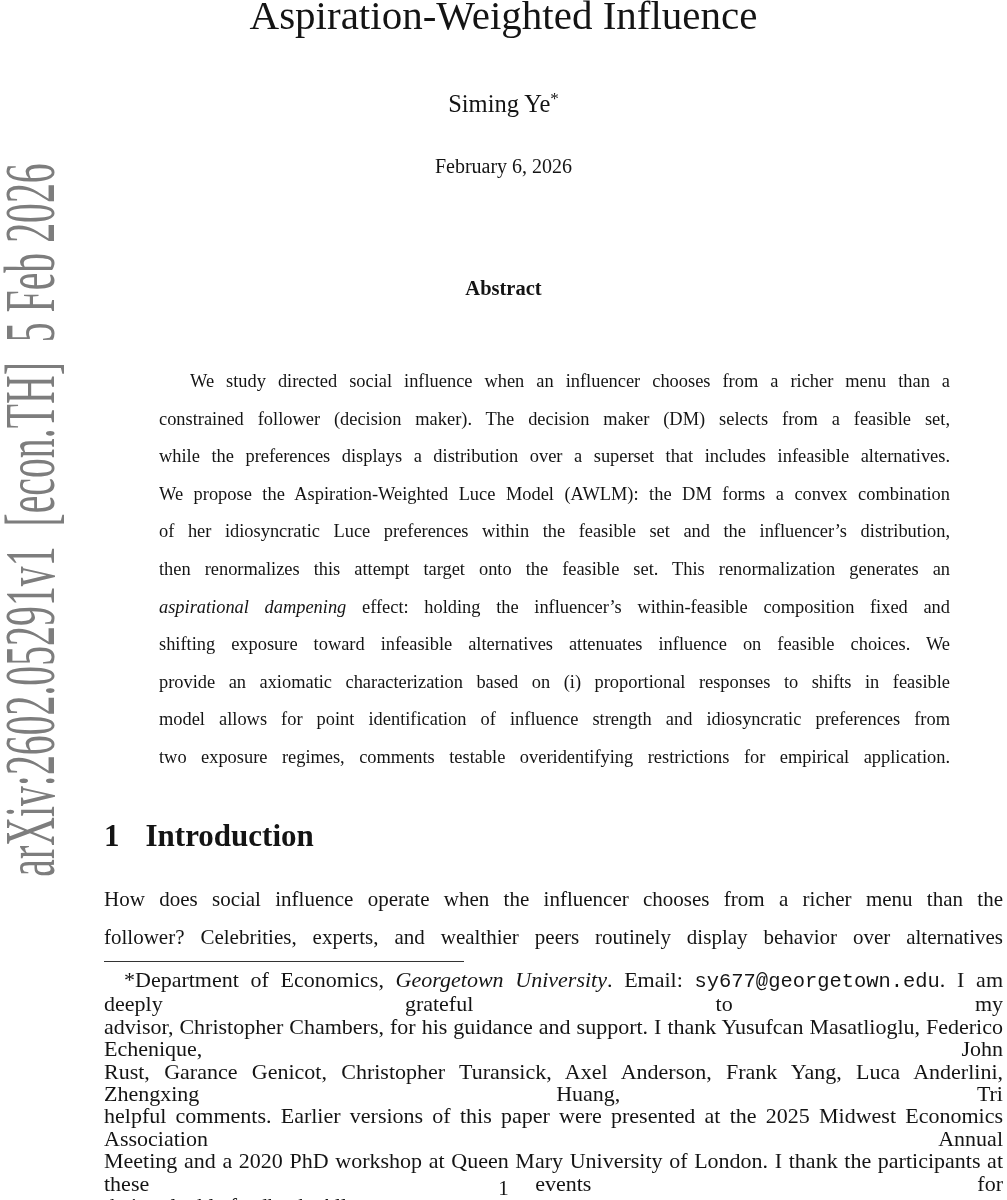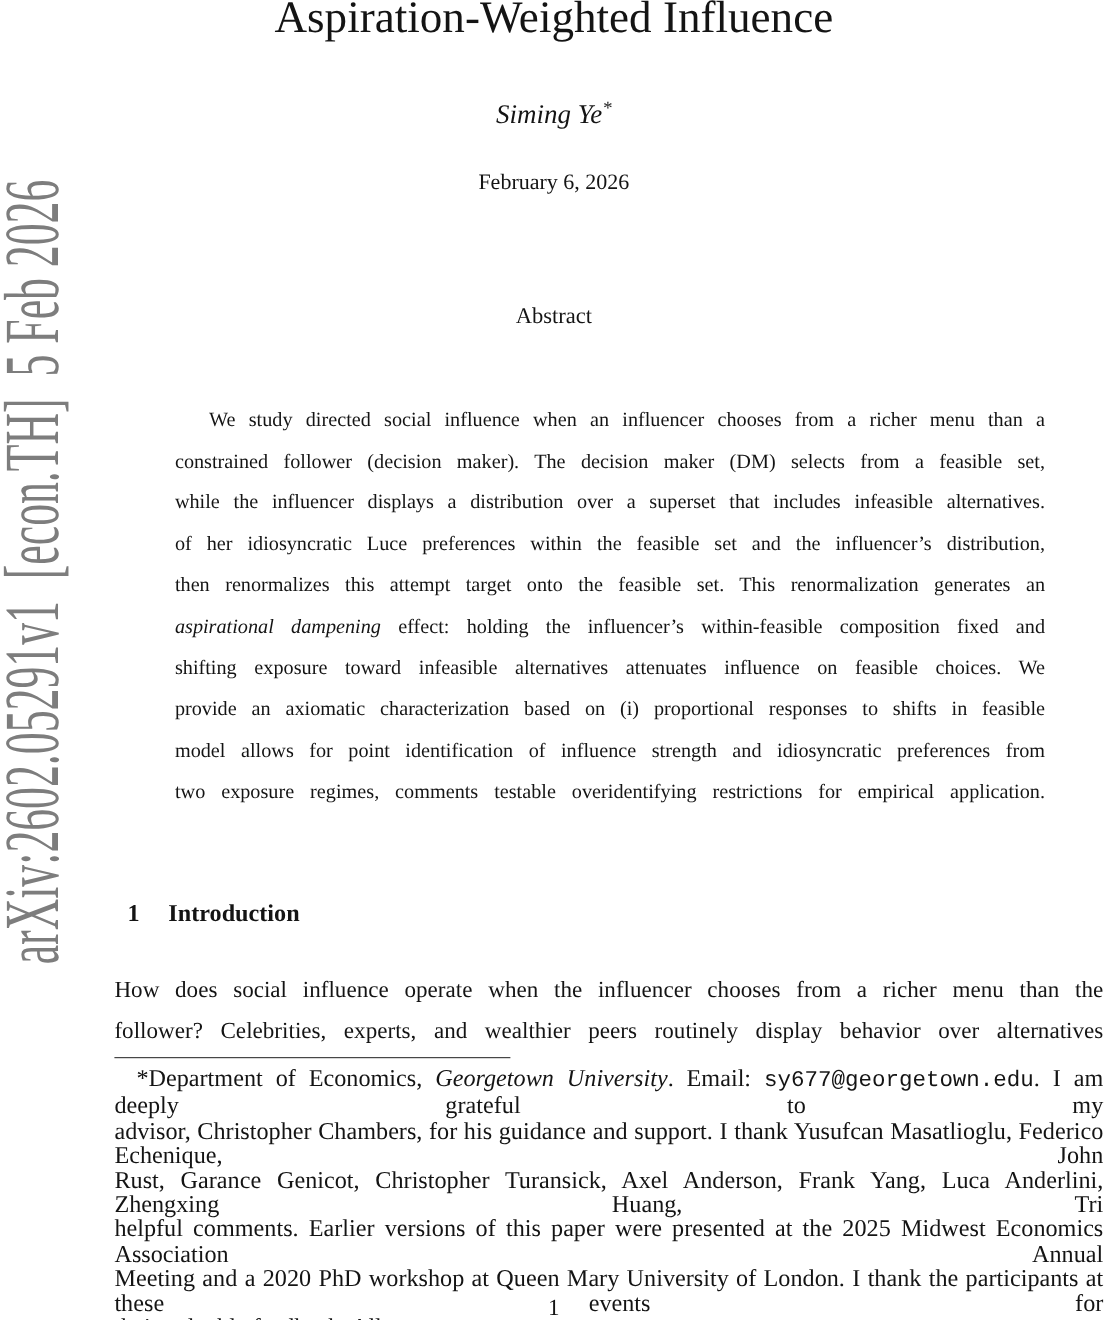"Siming Ye*" .author { font-style: italic -> none }
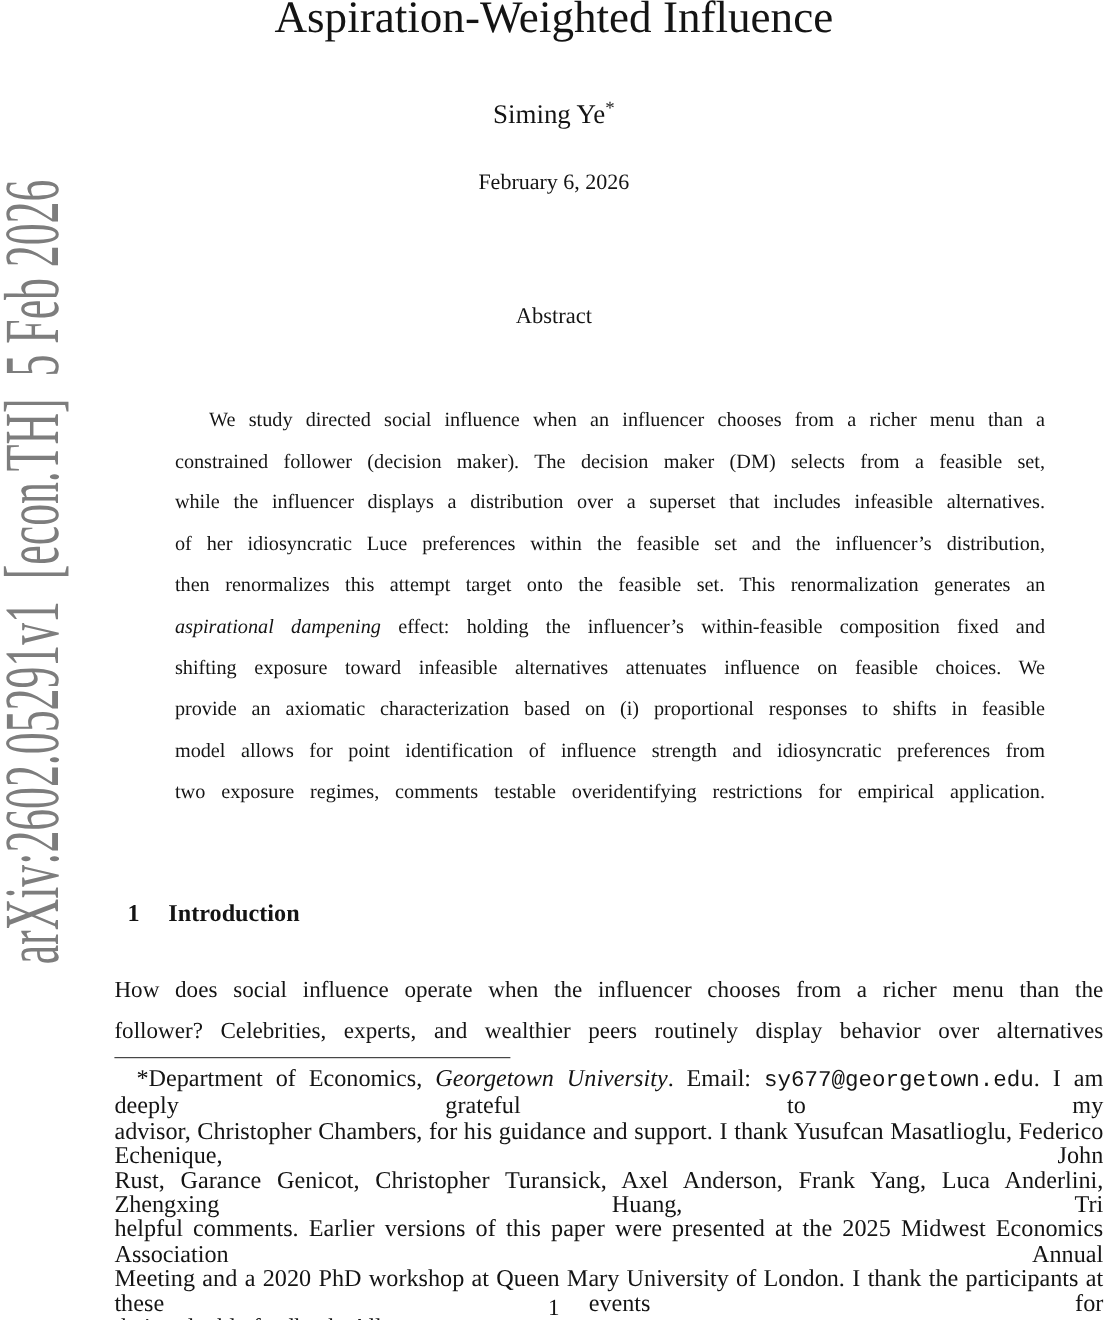"Abstract" .abs-head { font-weight: normal -> bold }
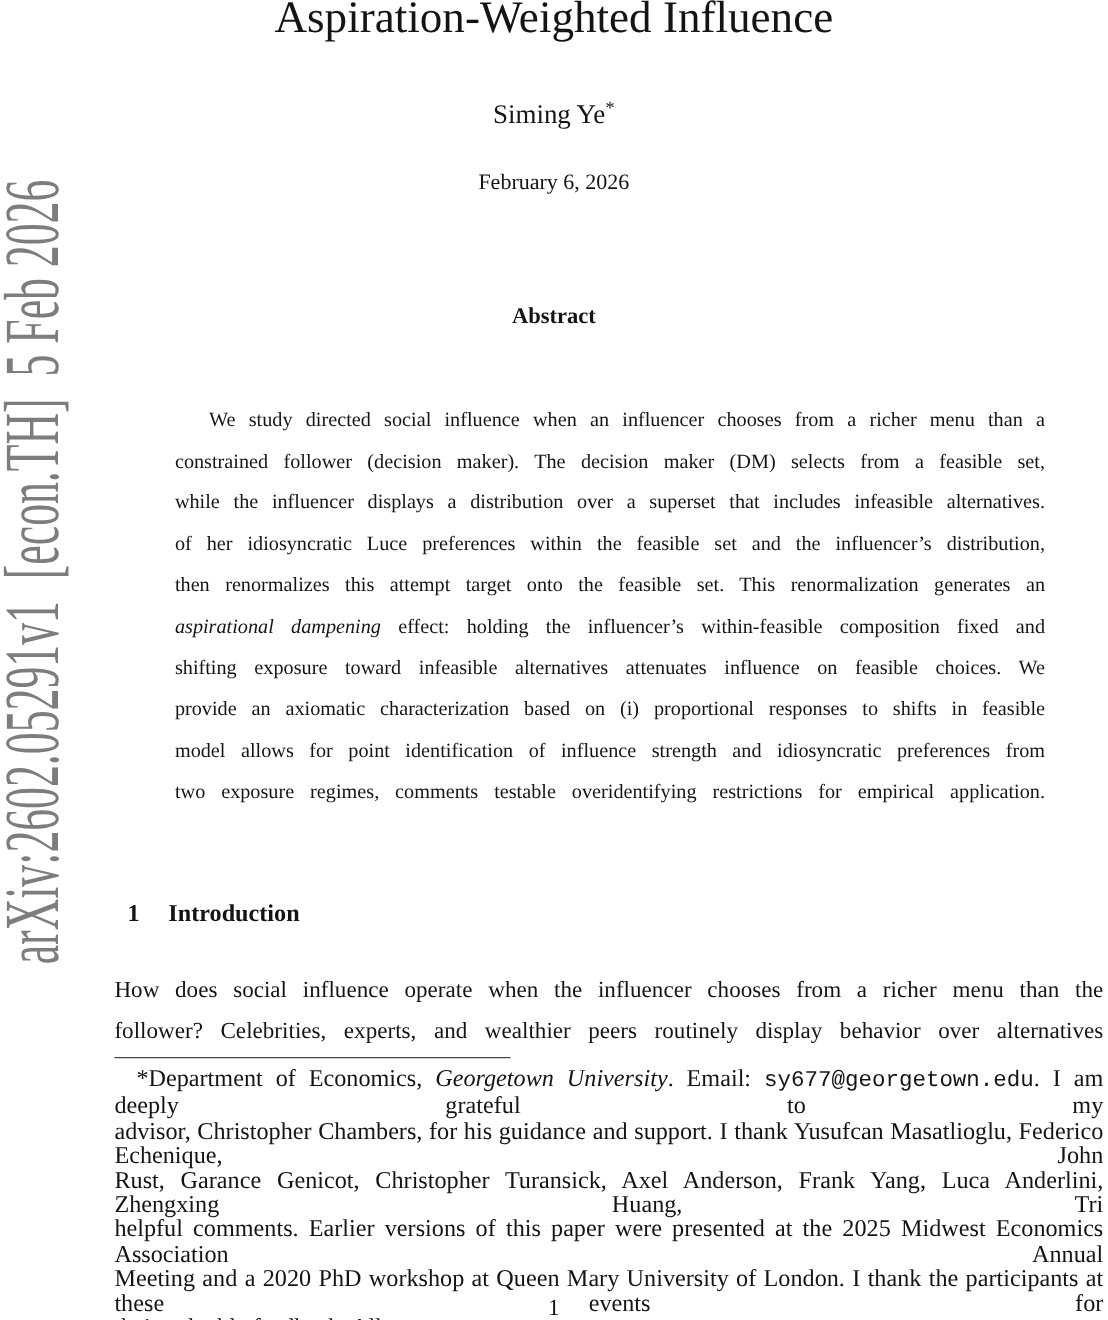"while the influencer displays a" span { text: influencer -> preferences }
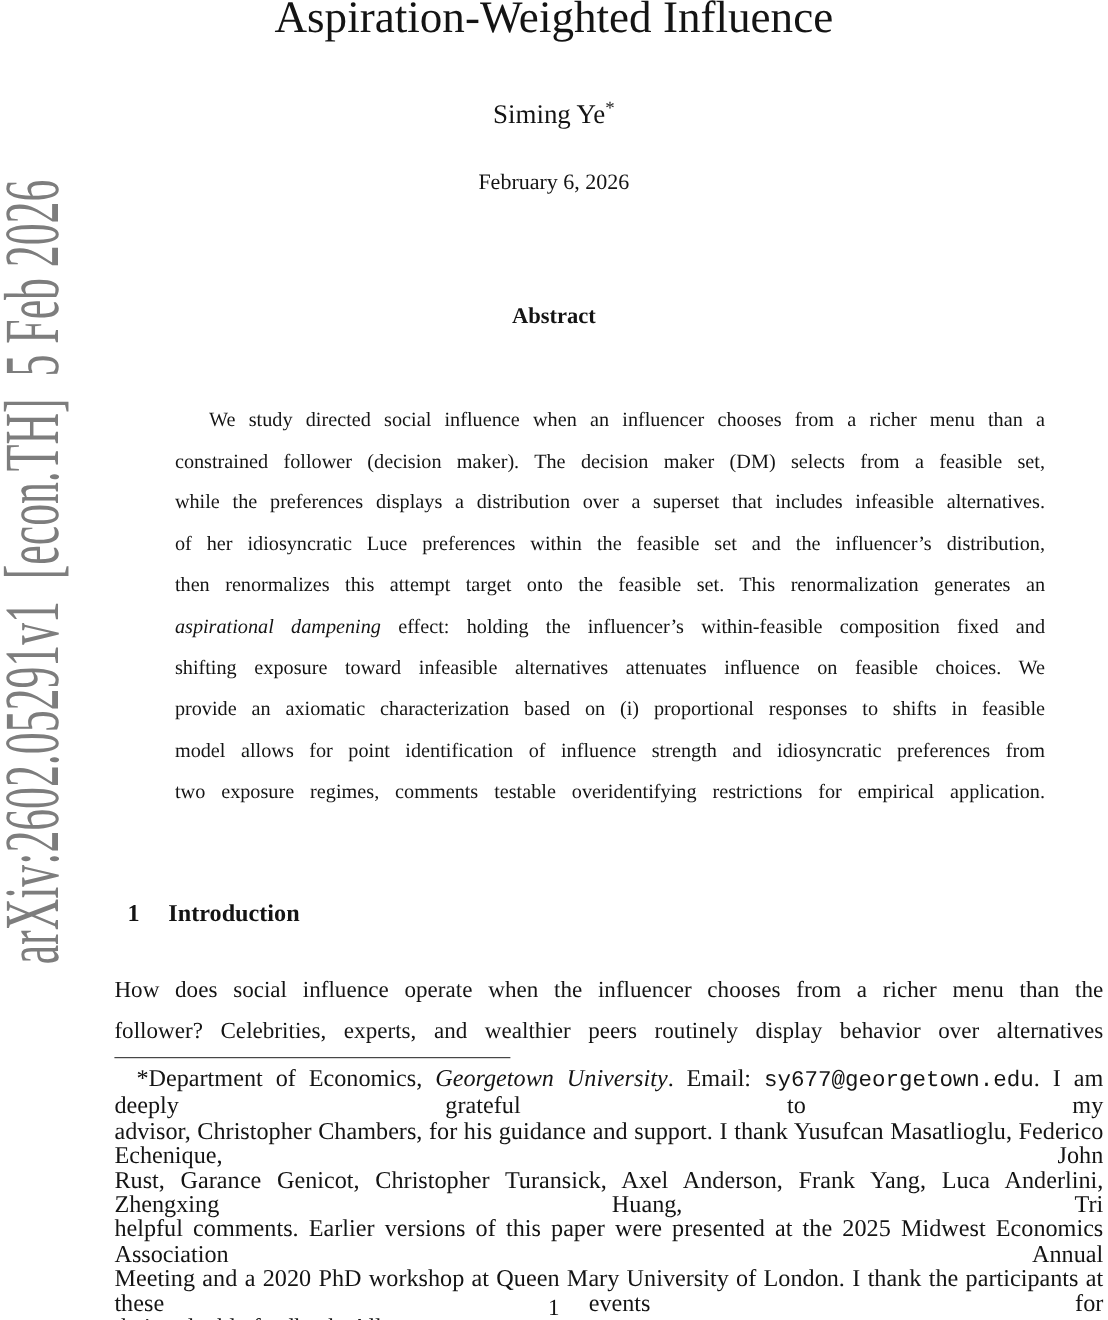"We propose the Aspiration-Weighted Luce" div.tline { html: none -> <div><span>We propose the Aspiration-Weighted Luce Model (AWLM): the DM forms a convex combination</span></div> }
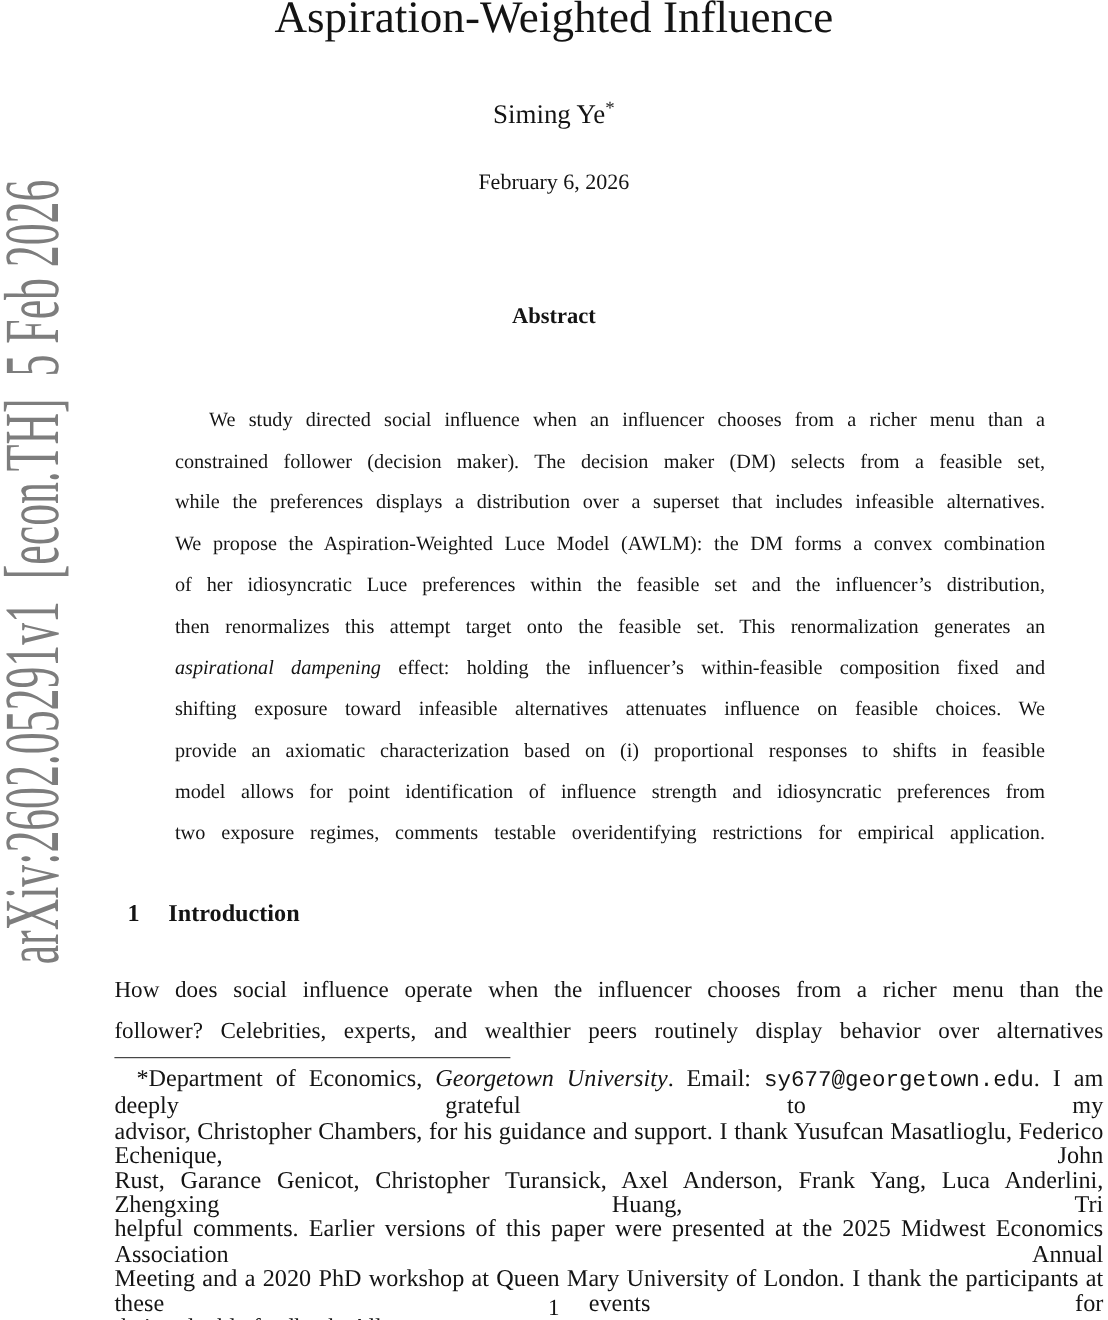"1 Introduction" .sec-head { font-size: 22px -> 31px; left: 116px -> 104px }
